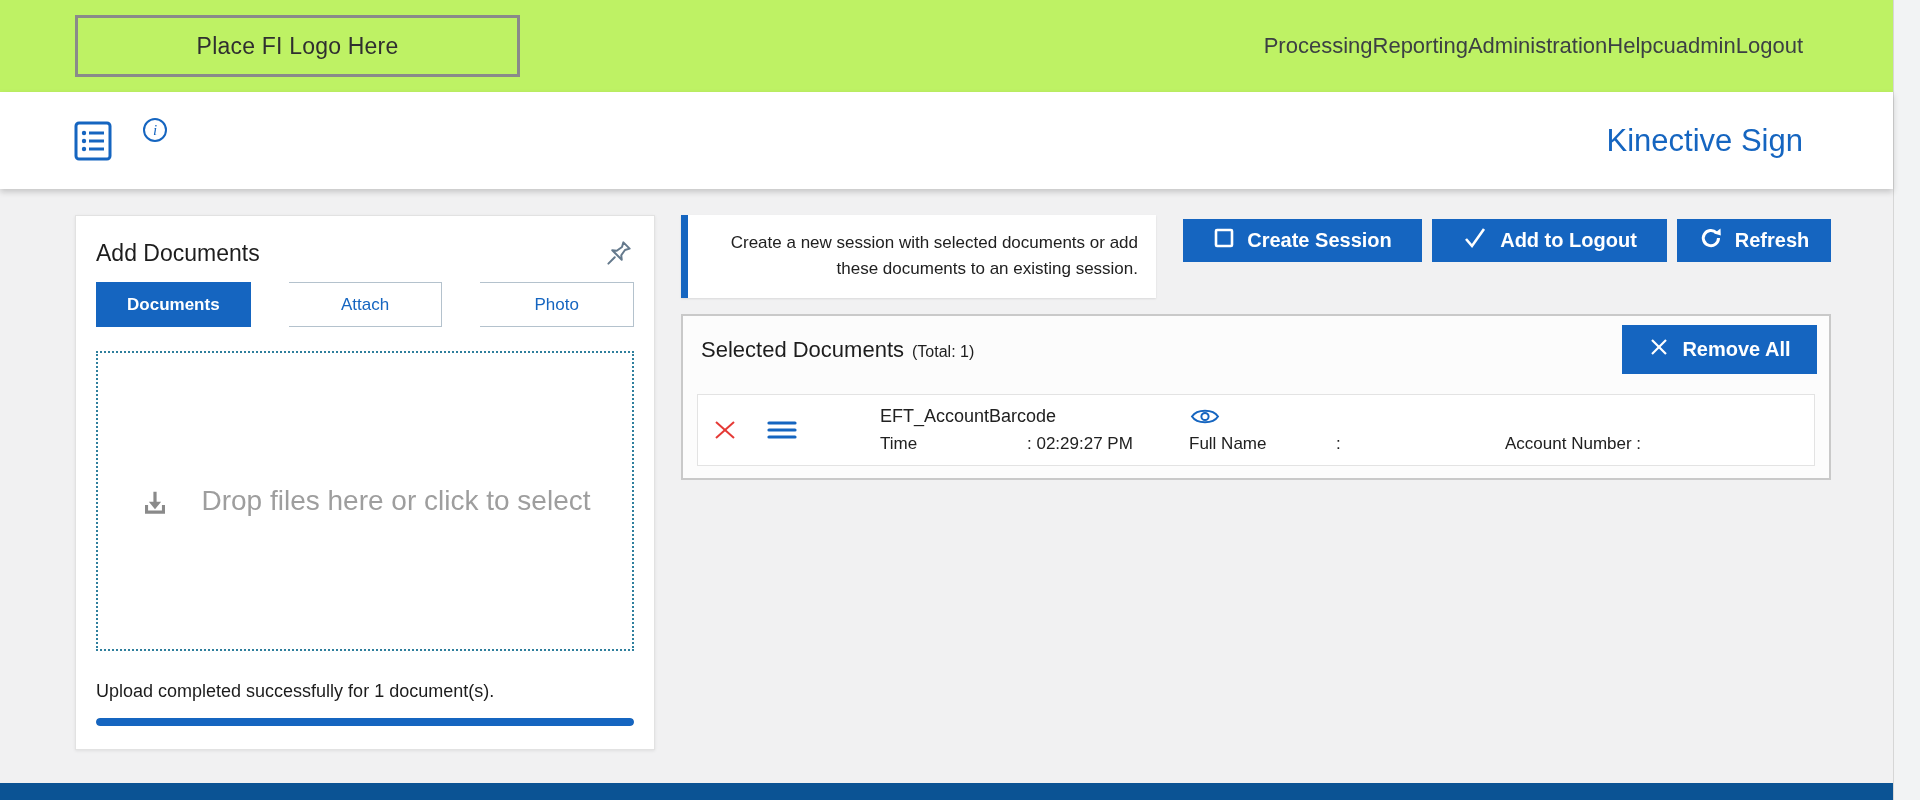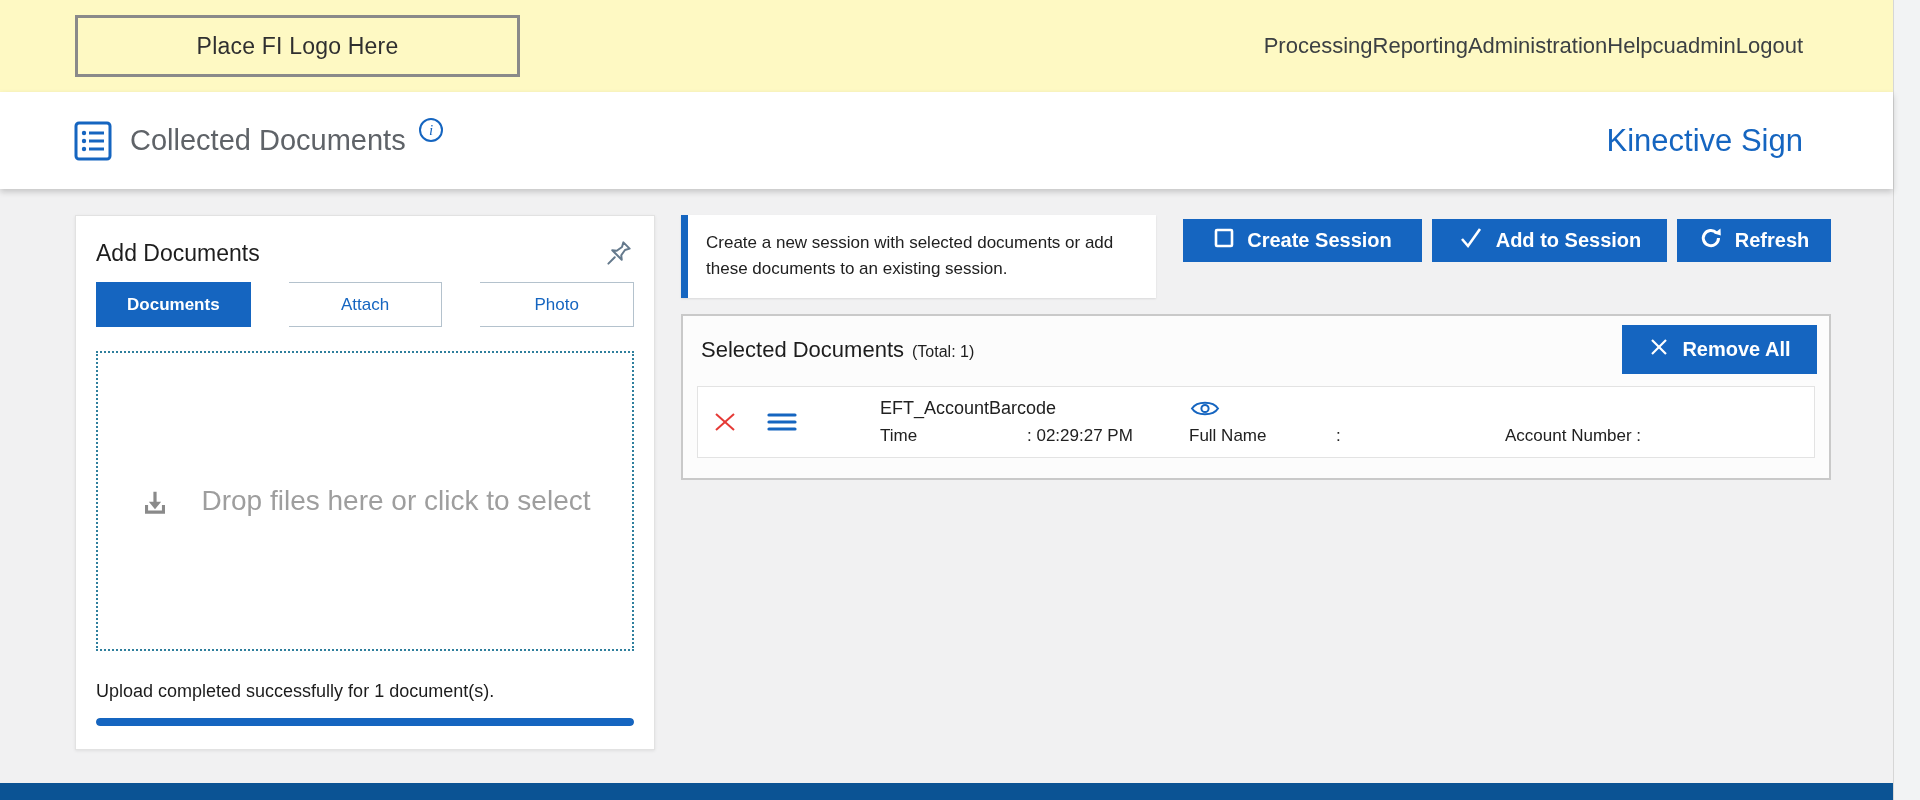"Place FI Logo Here" .topbar { background: #fef9c3 -> #bef264 }
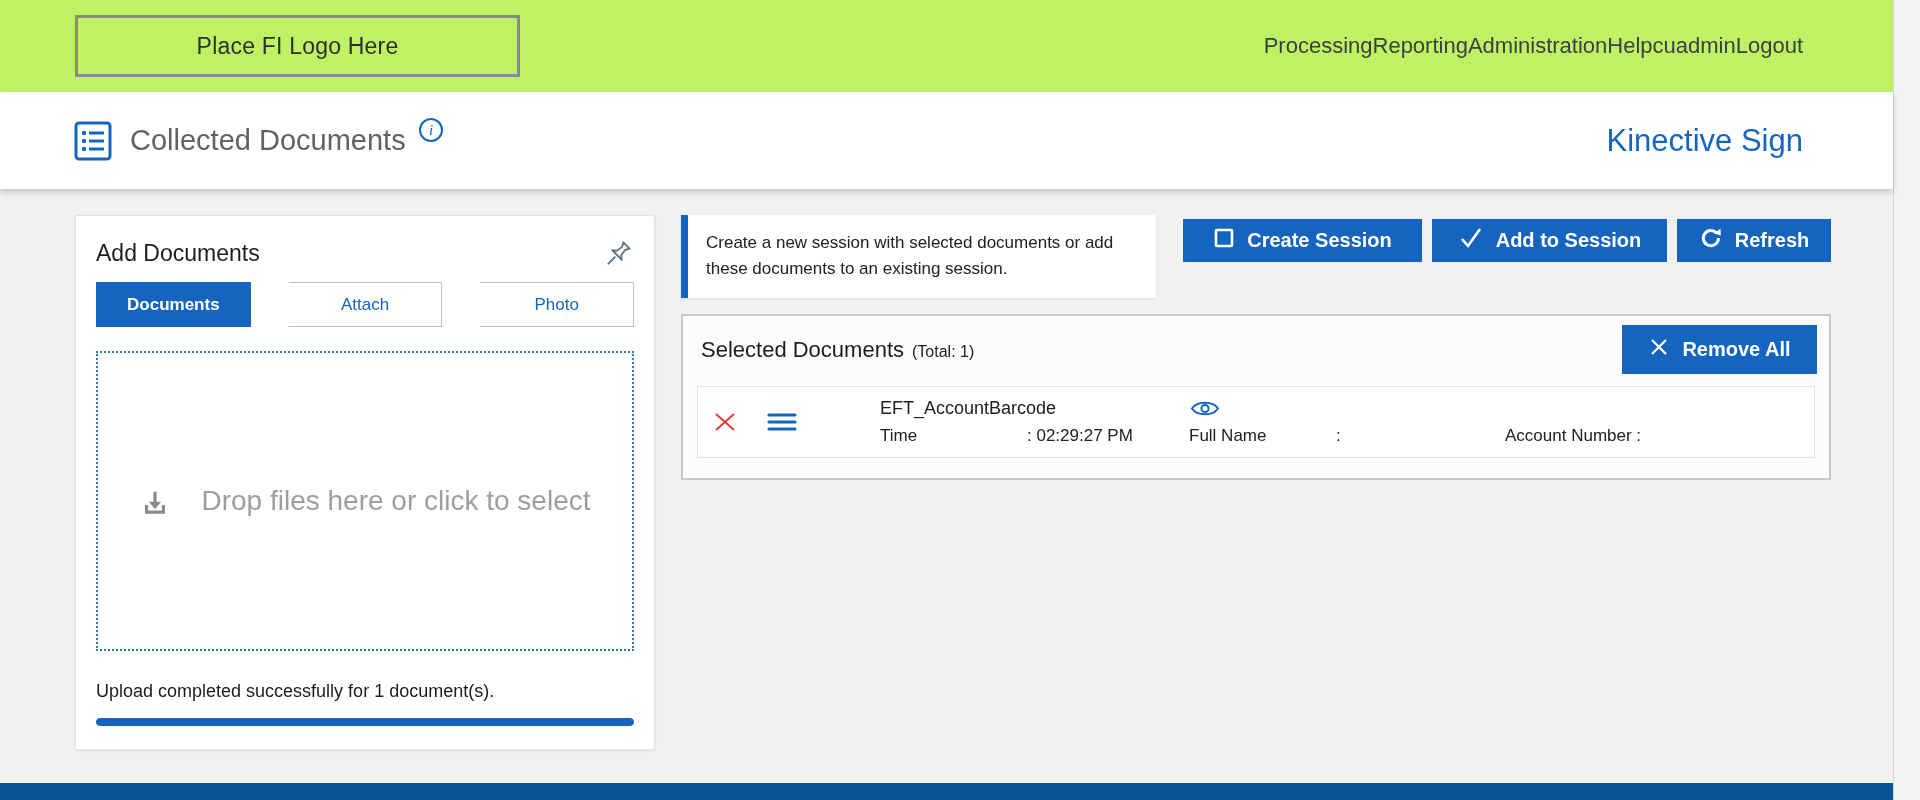"Collected Documents" span.page-title { html: <span>Collected Documents</span> -> none }
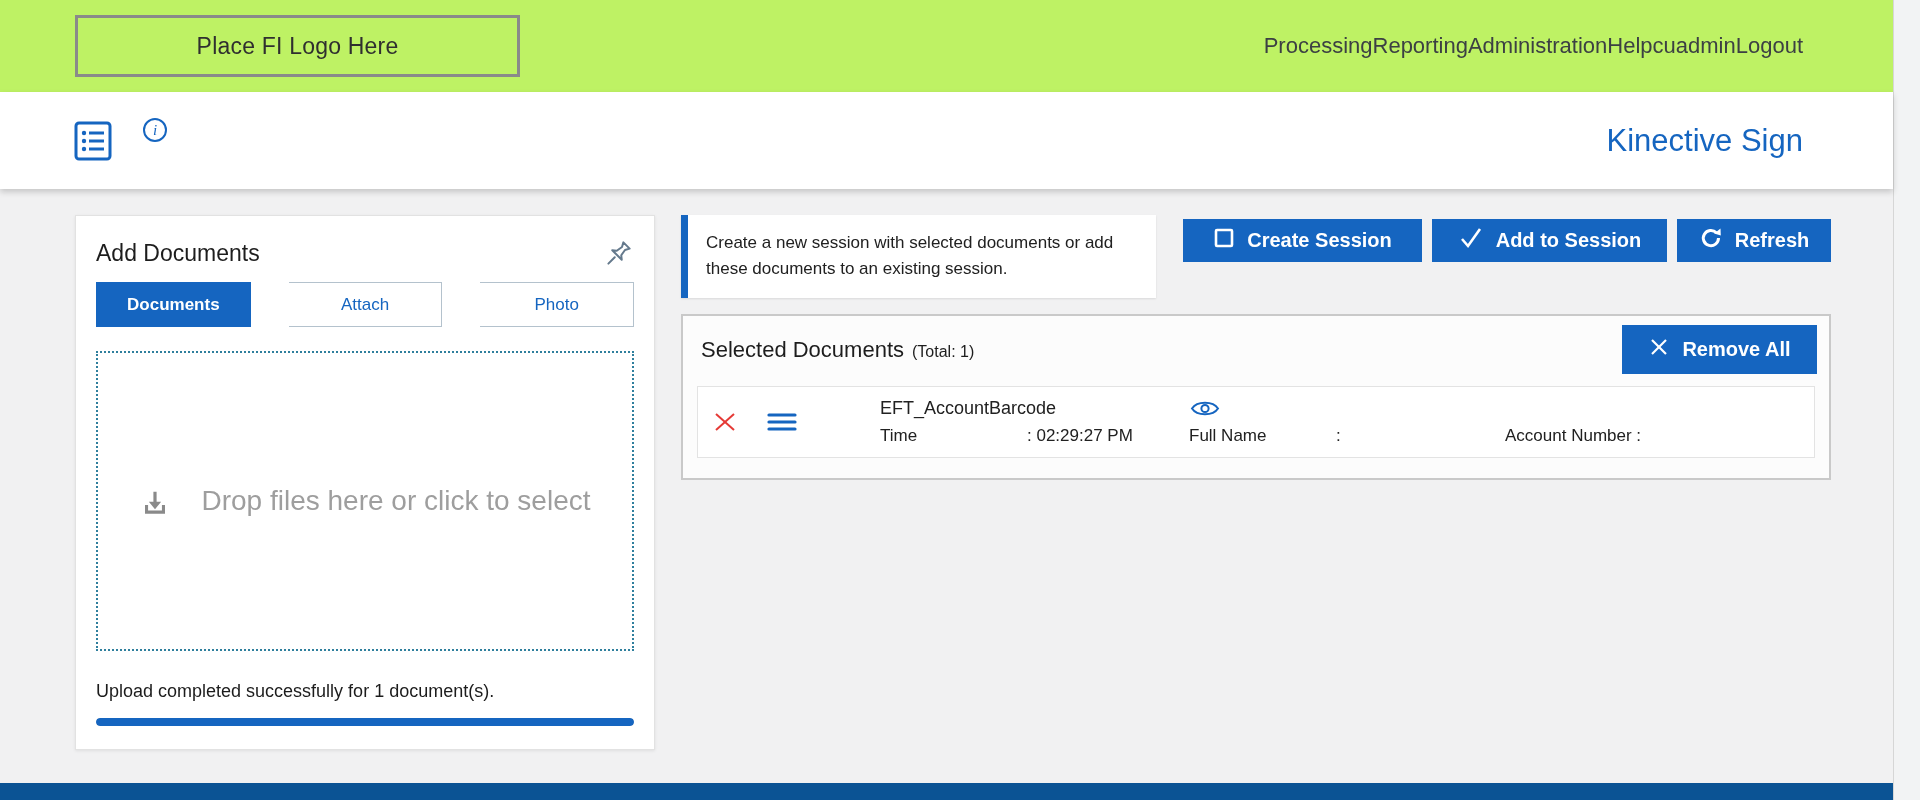"Create a new session with" .info-message { text-align: none -> right }
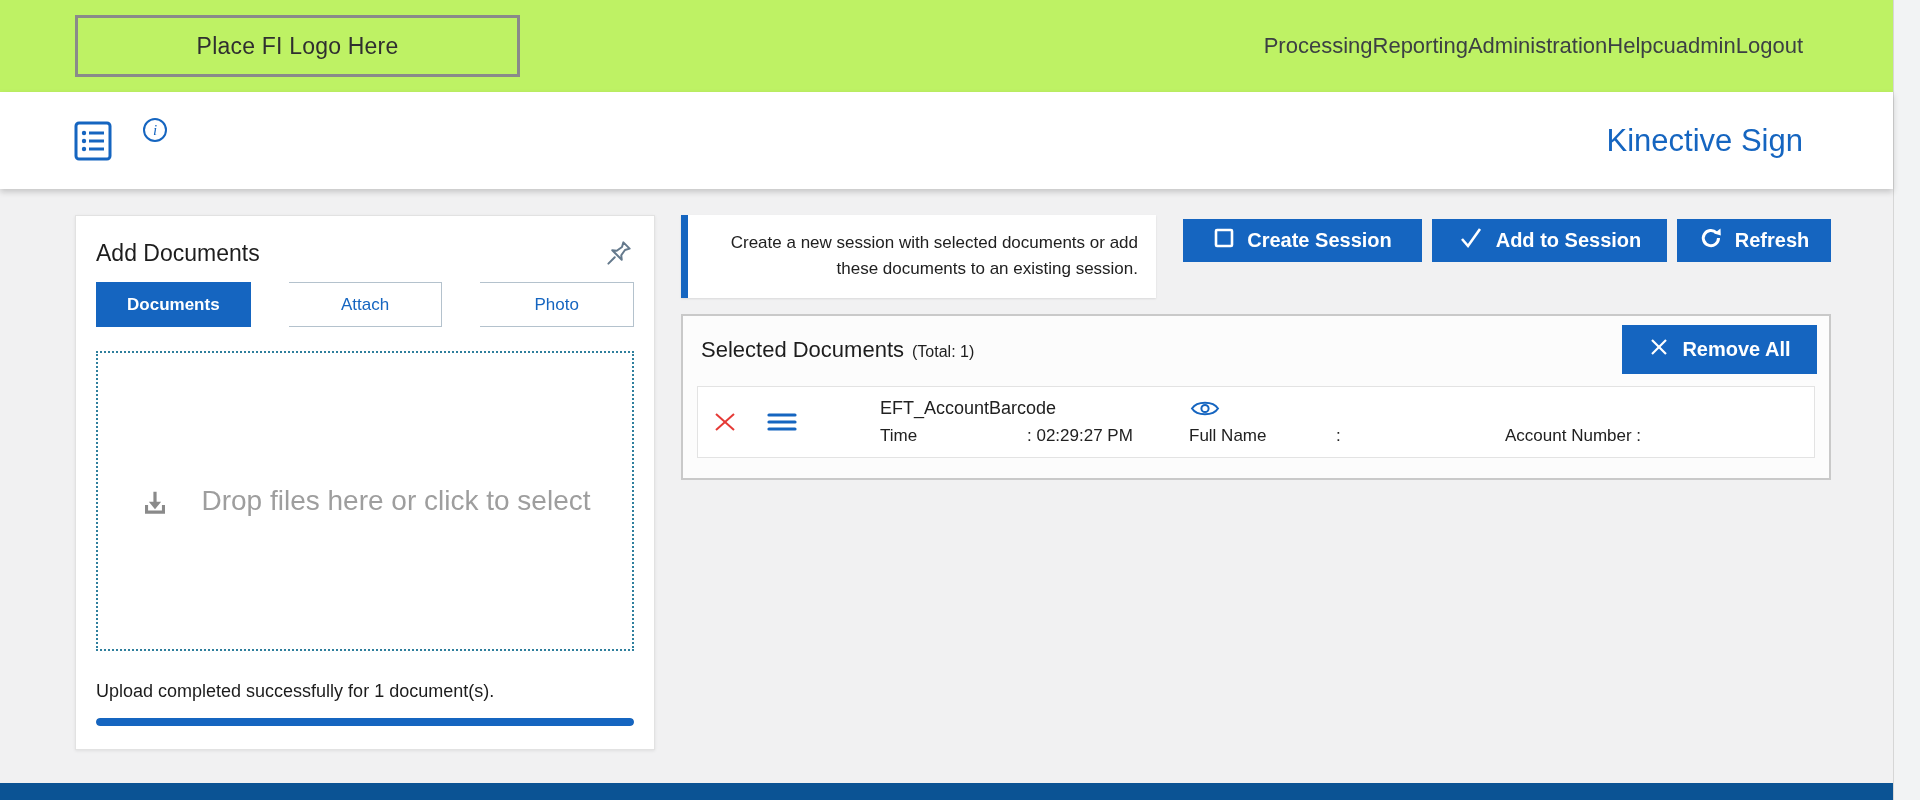"Add to Session" span { text: Session -> Logout }
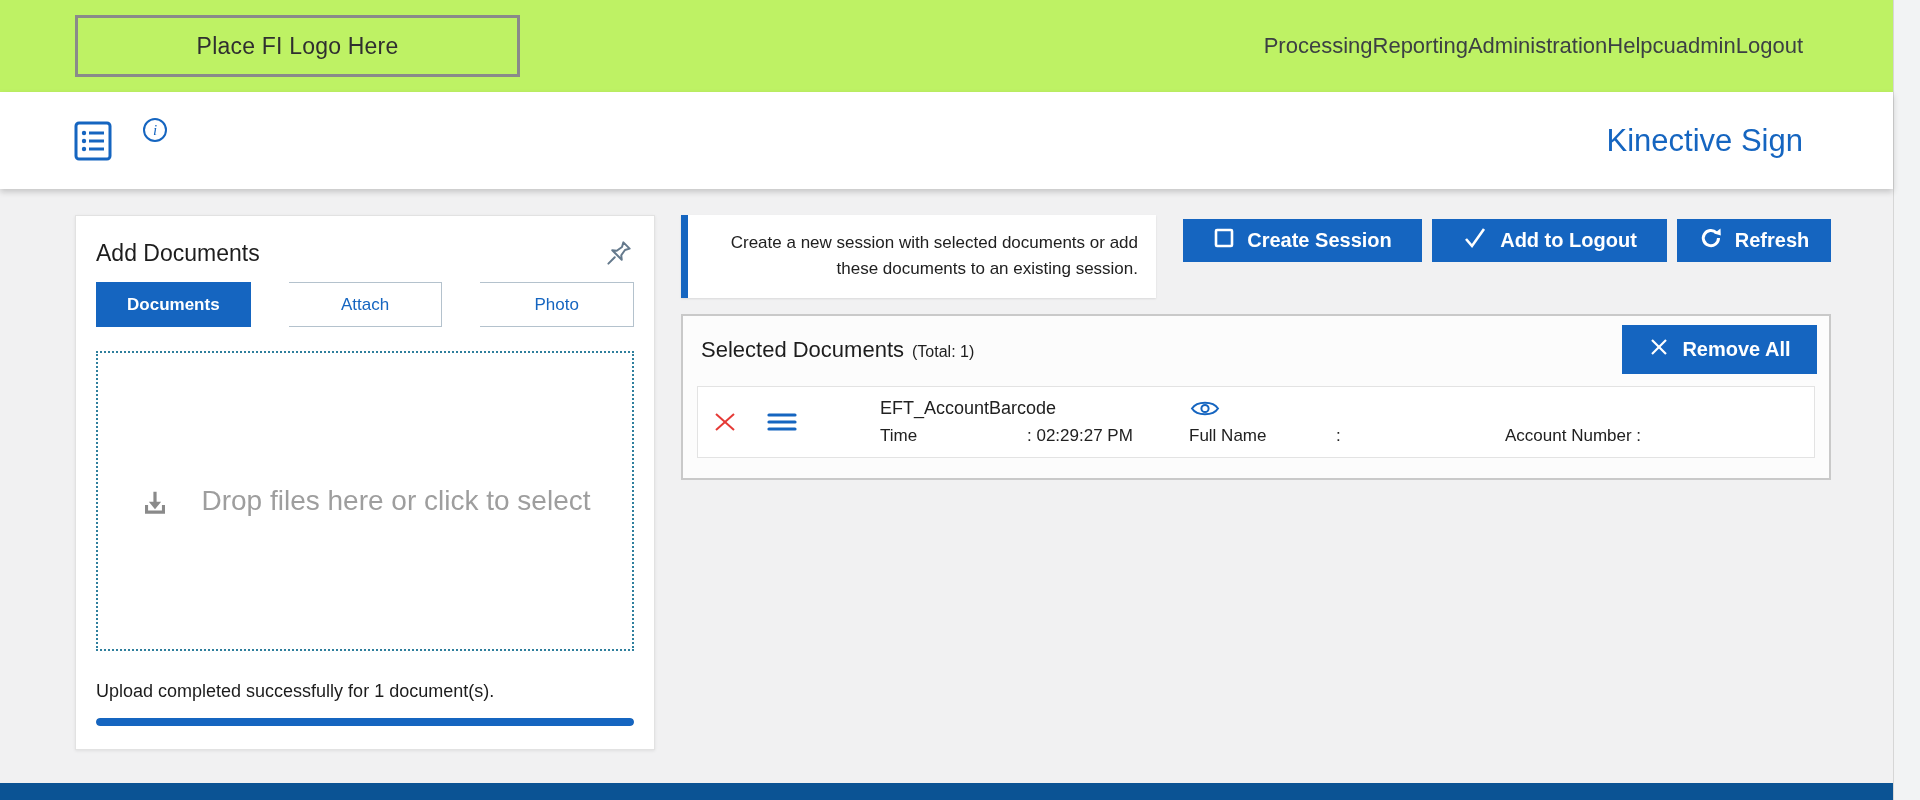"EFT_AccountBarcode" .doc-row { margin: 4px 14px -> 12px 14px }
